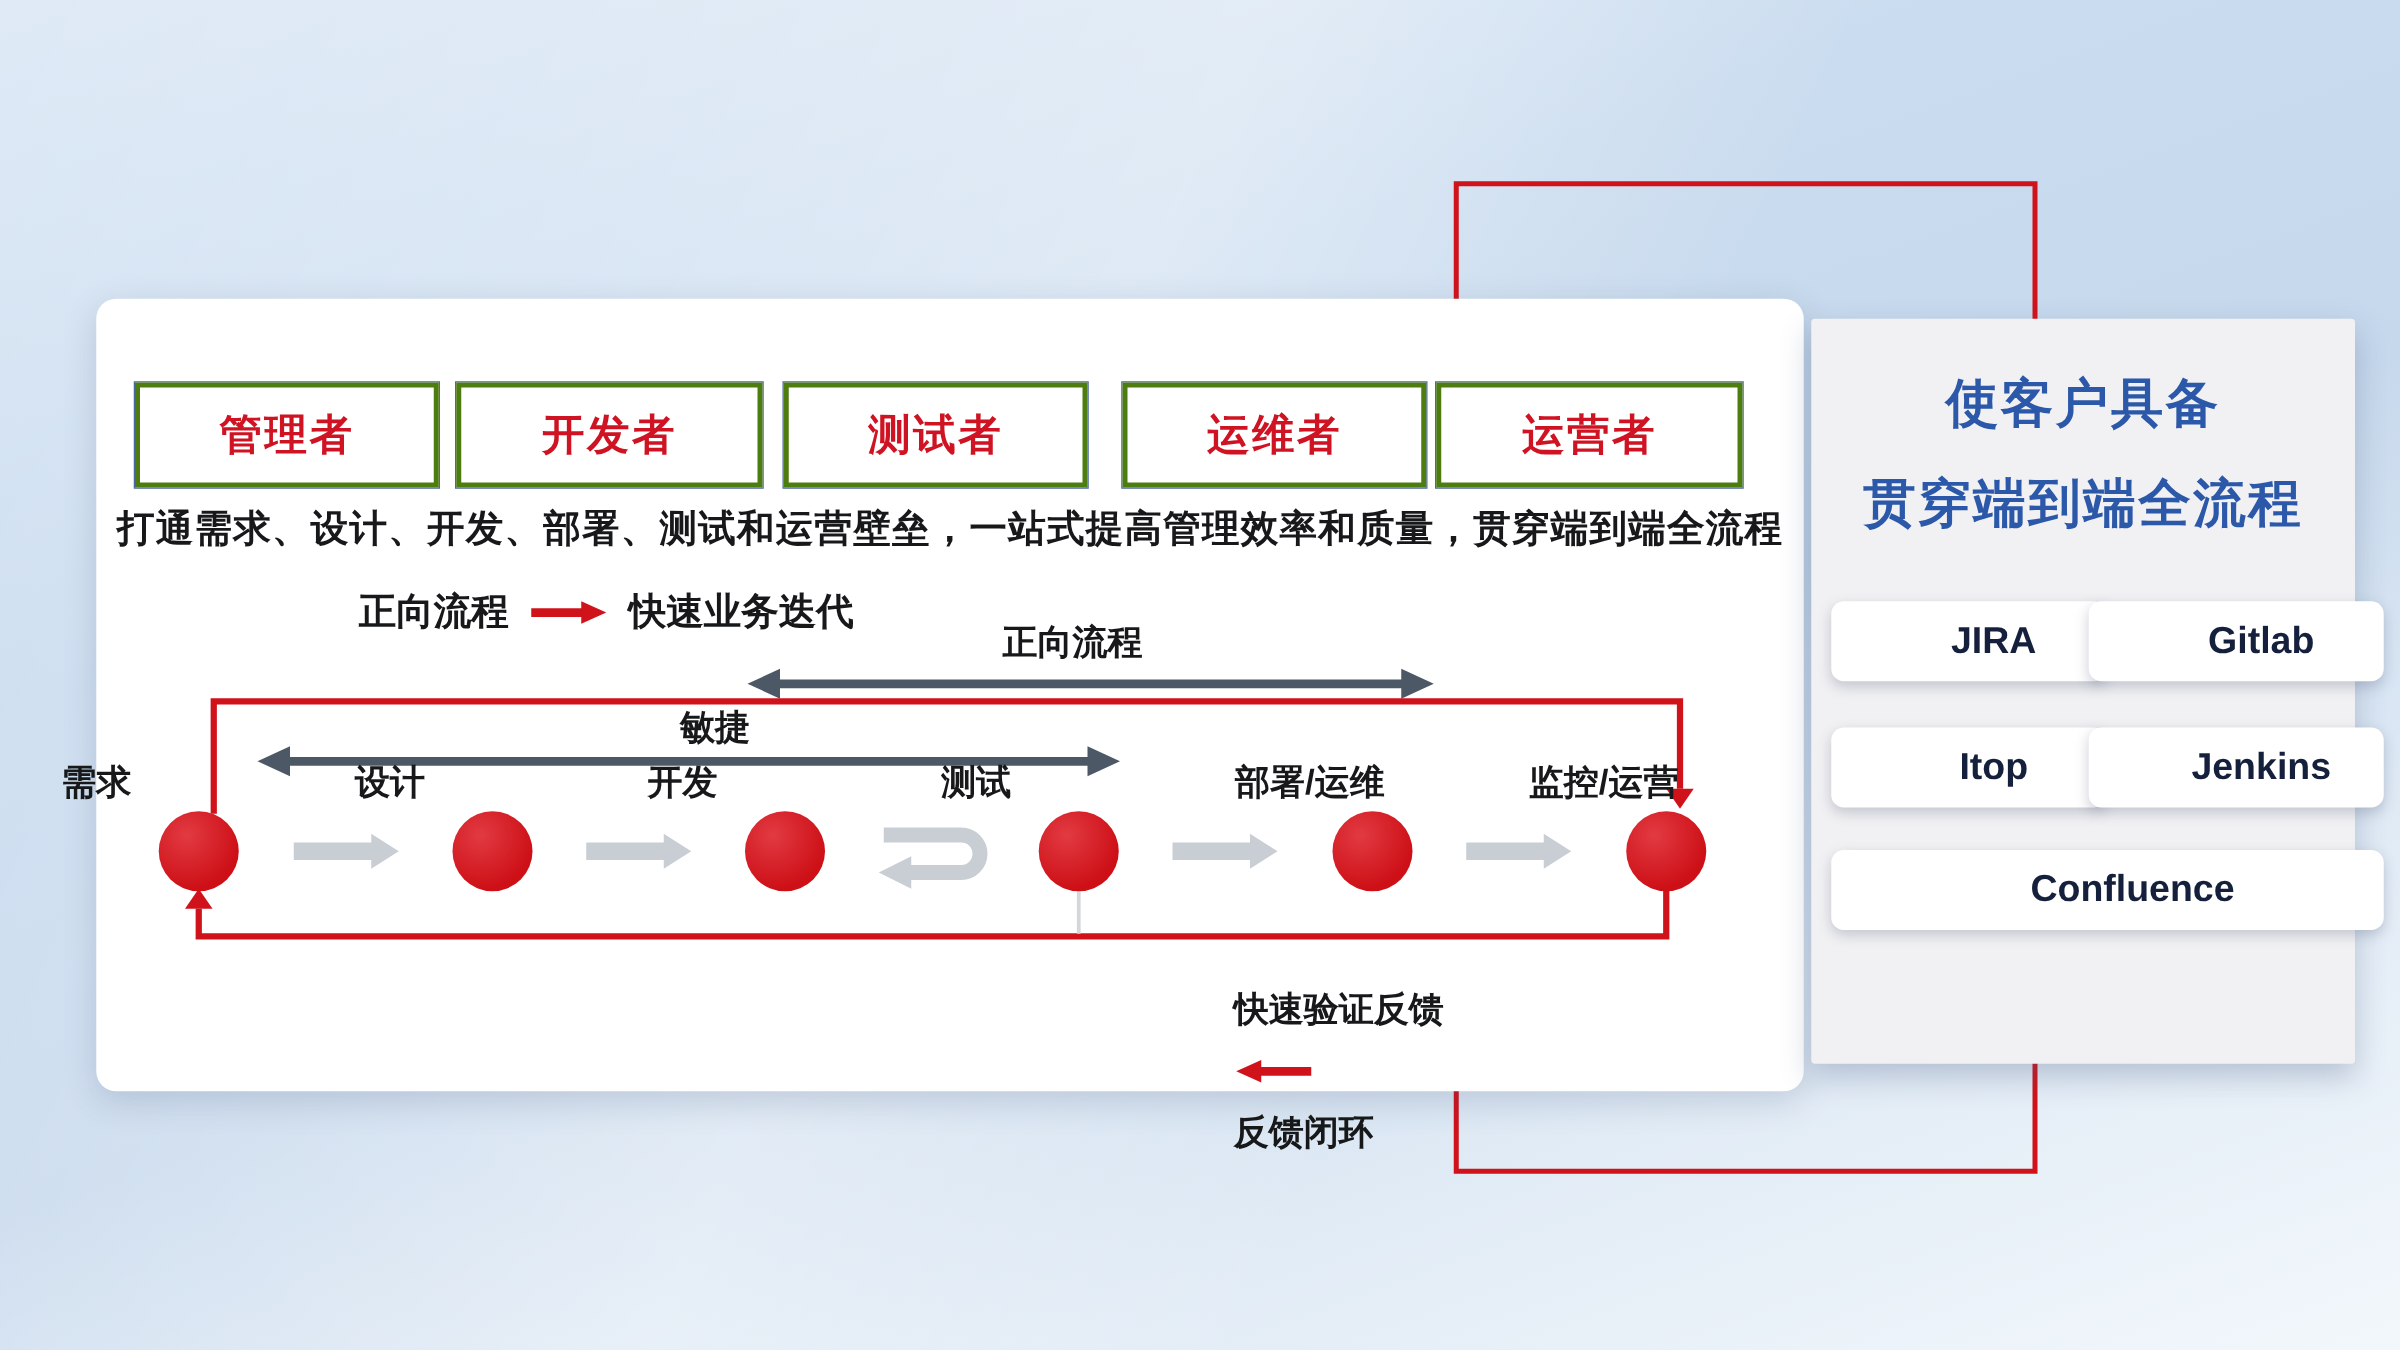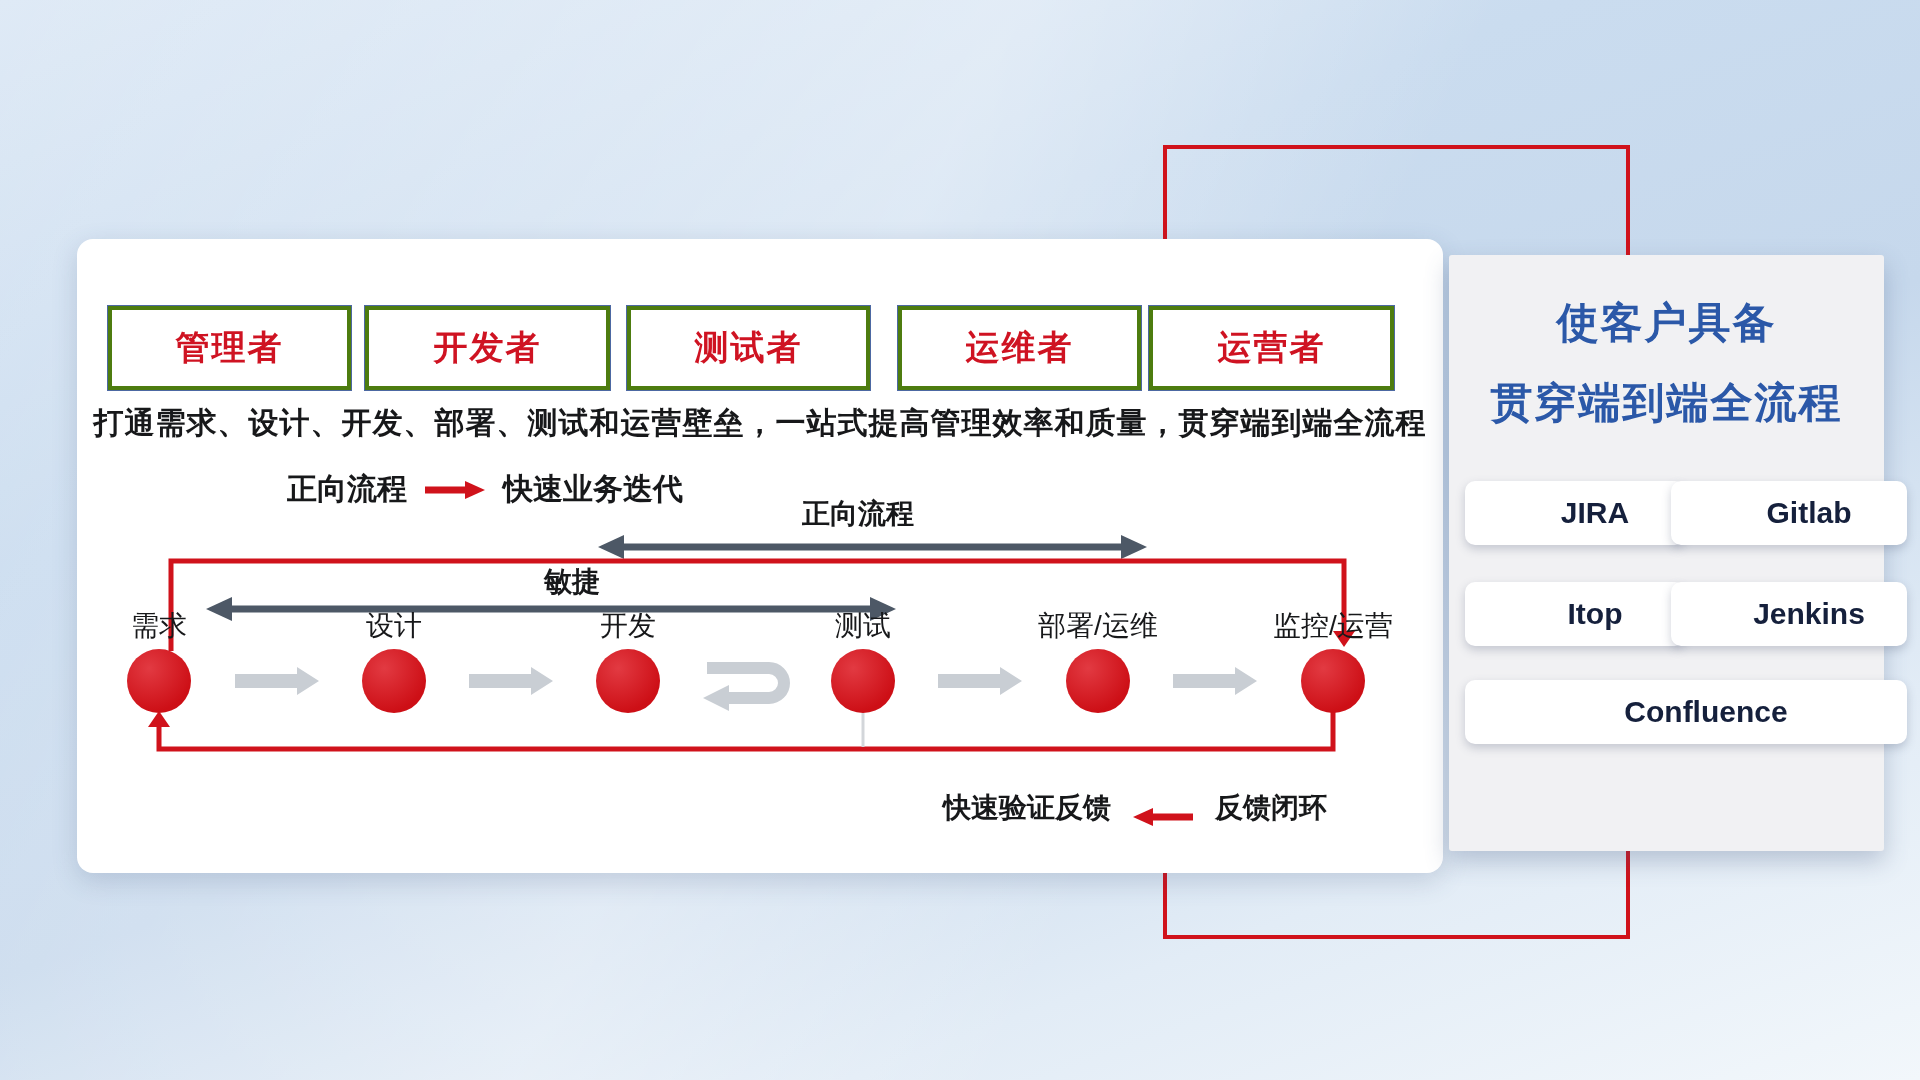"需求" .node-label { font-weight: normal -> bold; text-align: center -> left }
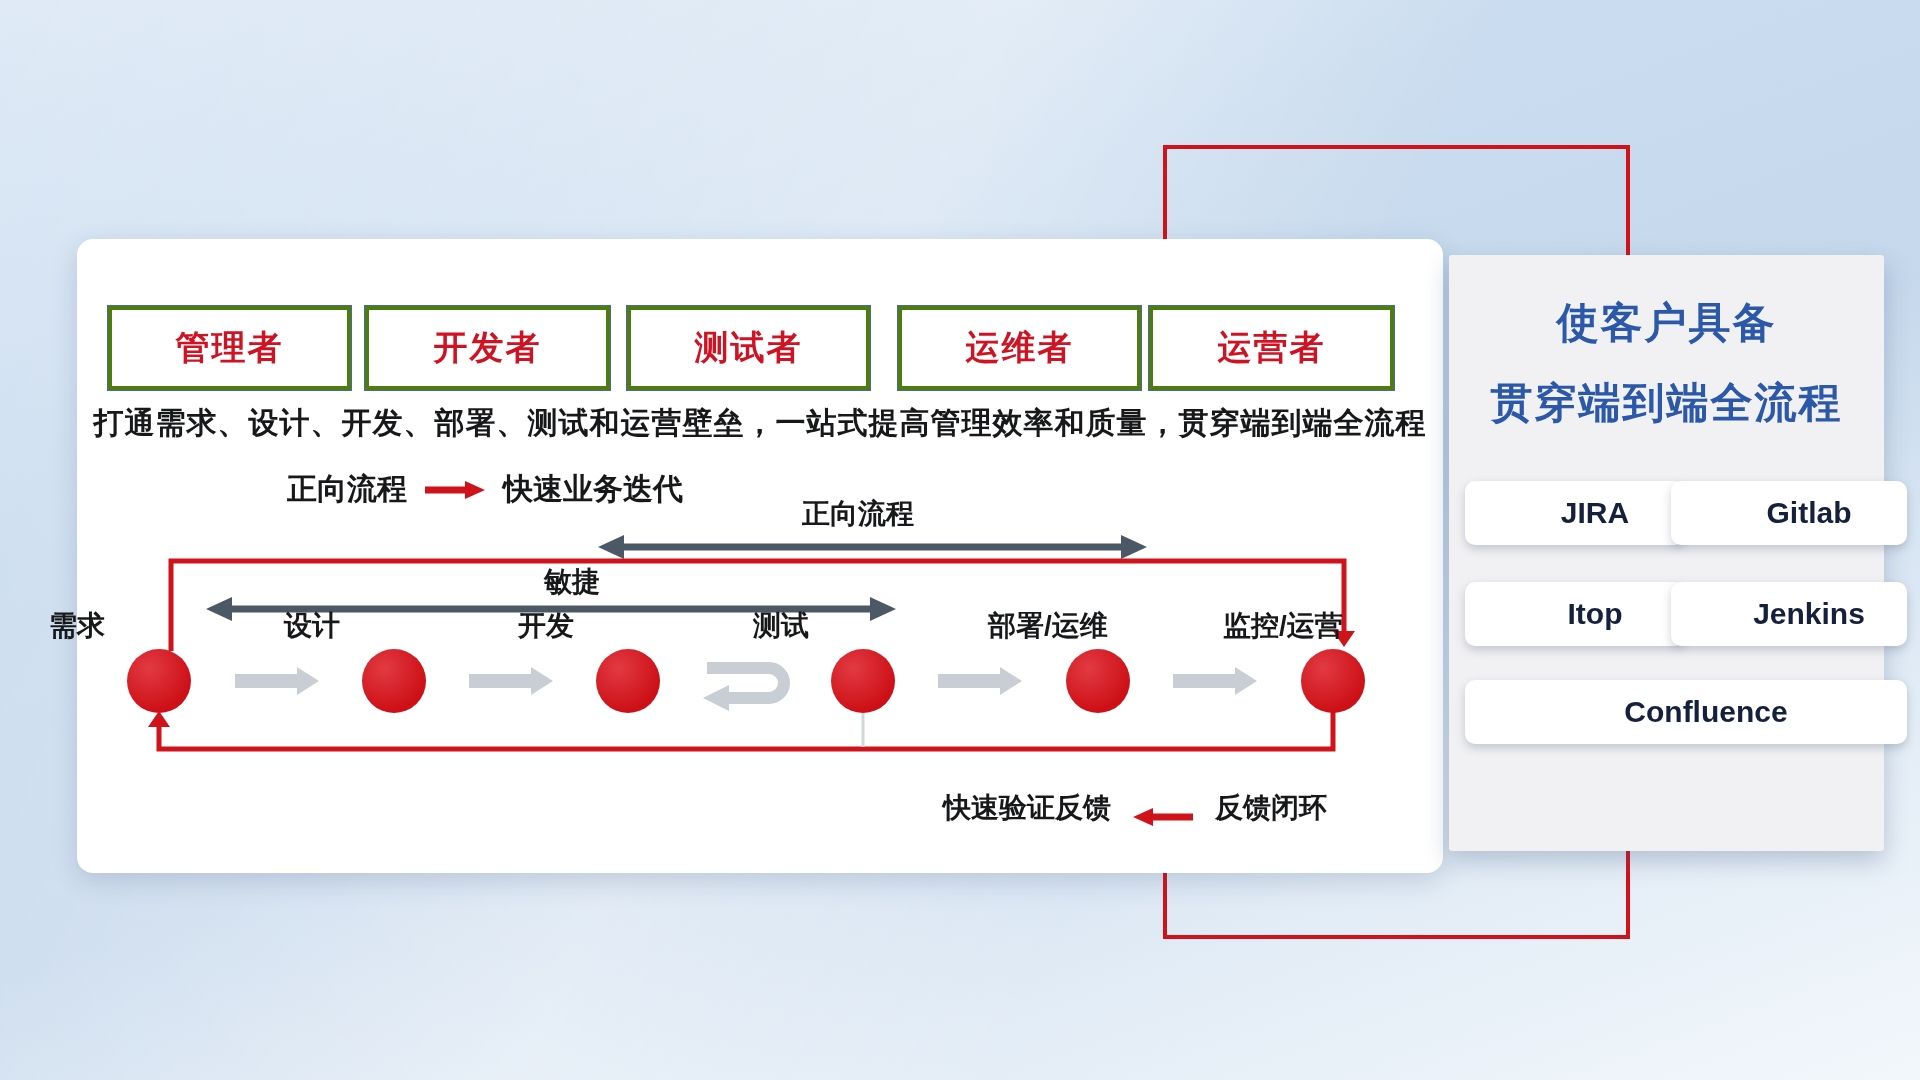"快速验证反馈" .feedback-legend { align-items: flex-end -> flex-start; flex-direction: none -> column; left: 866px -> 910px }
